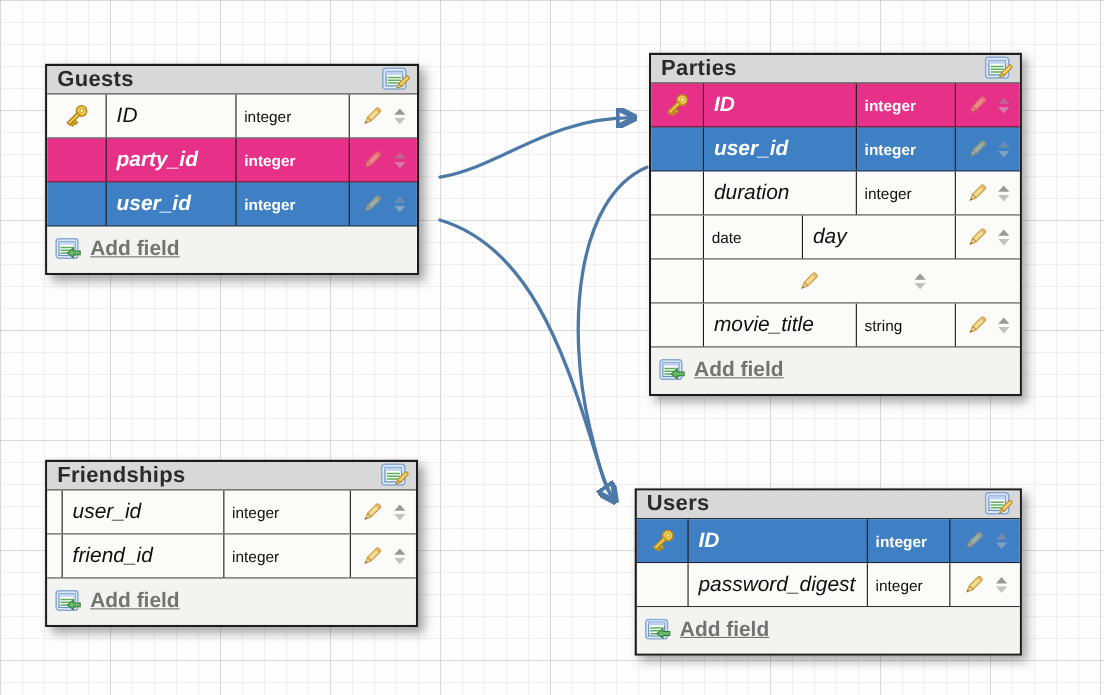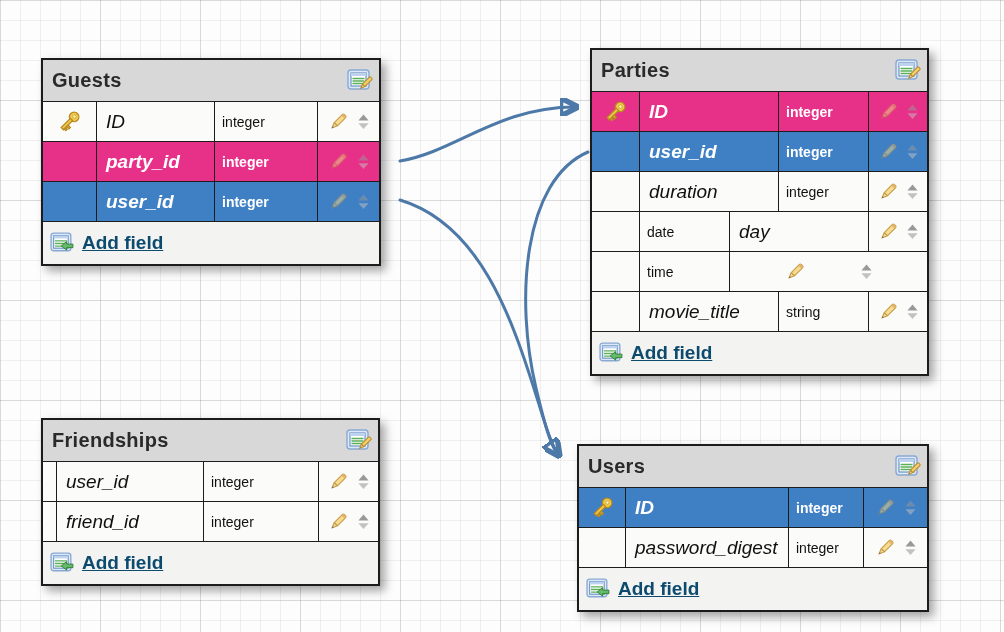"Guests" .thead { height: 42px -> 26px }
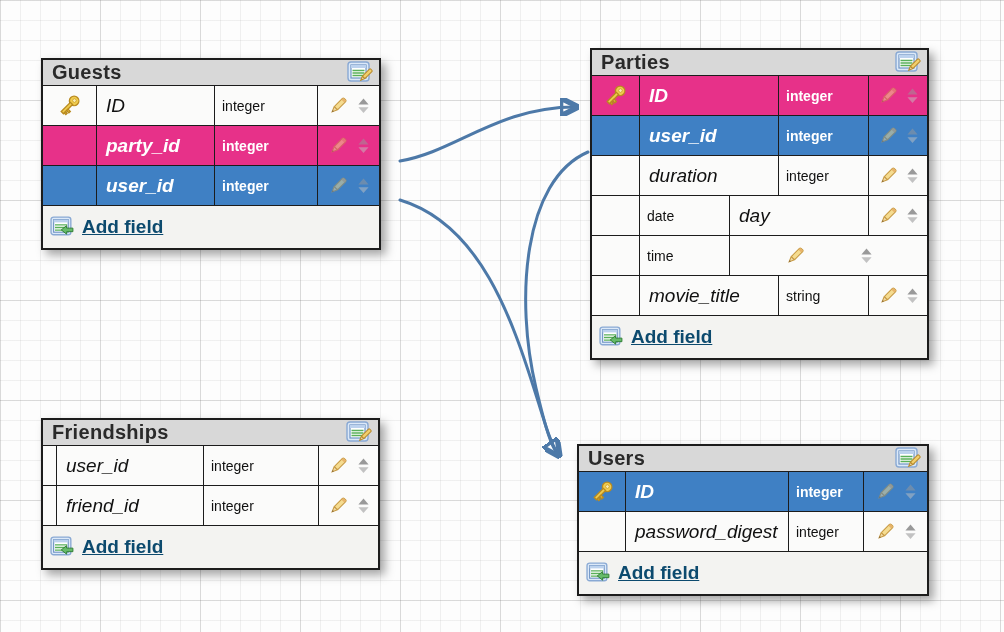"Add field" .addlink { color: #0c4a6e -> #737373 }
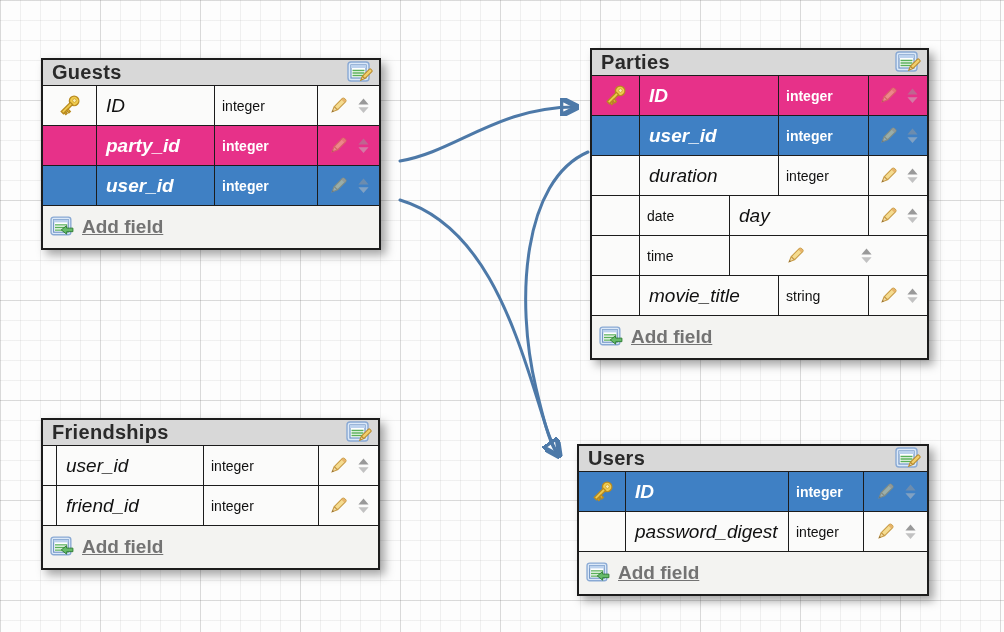"time" div.cell { html: <div>time</div> -> none }
